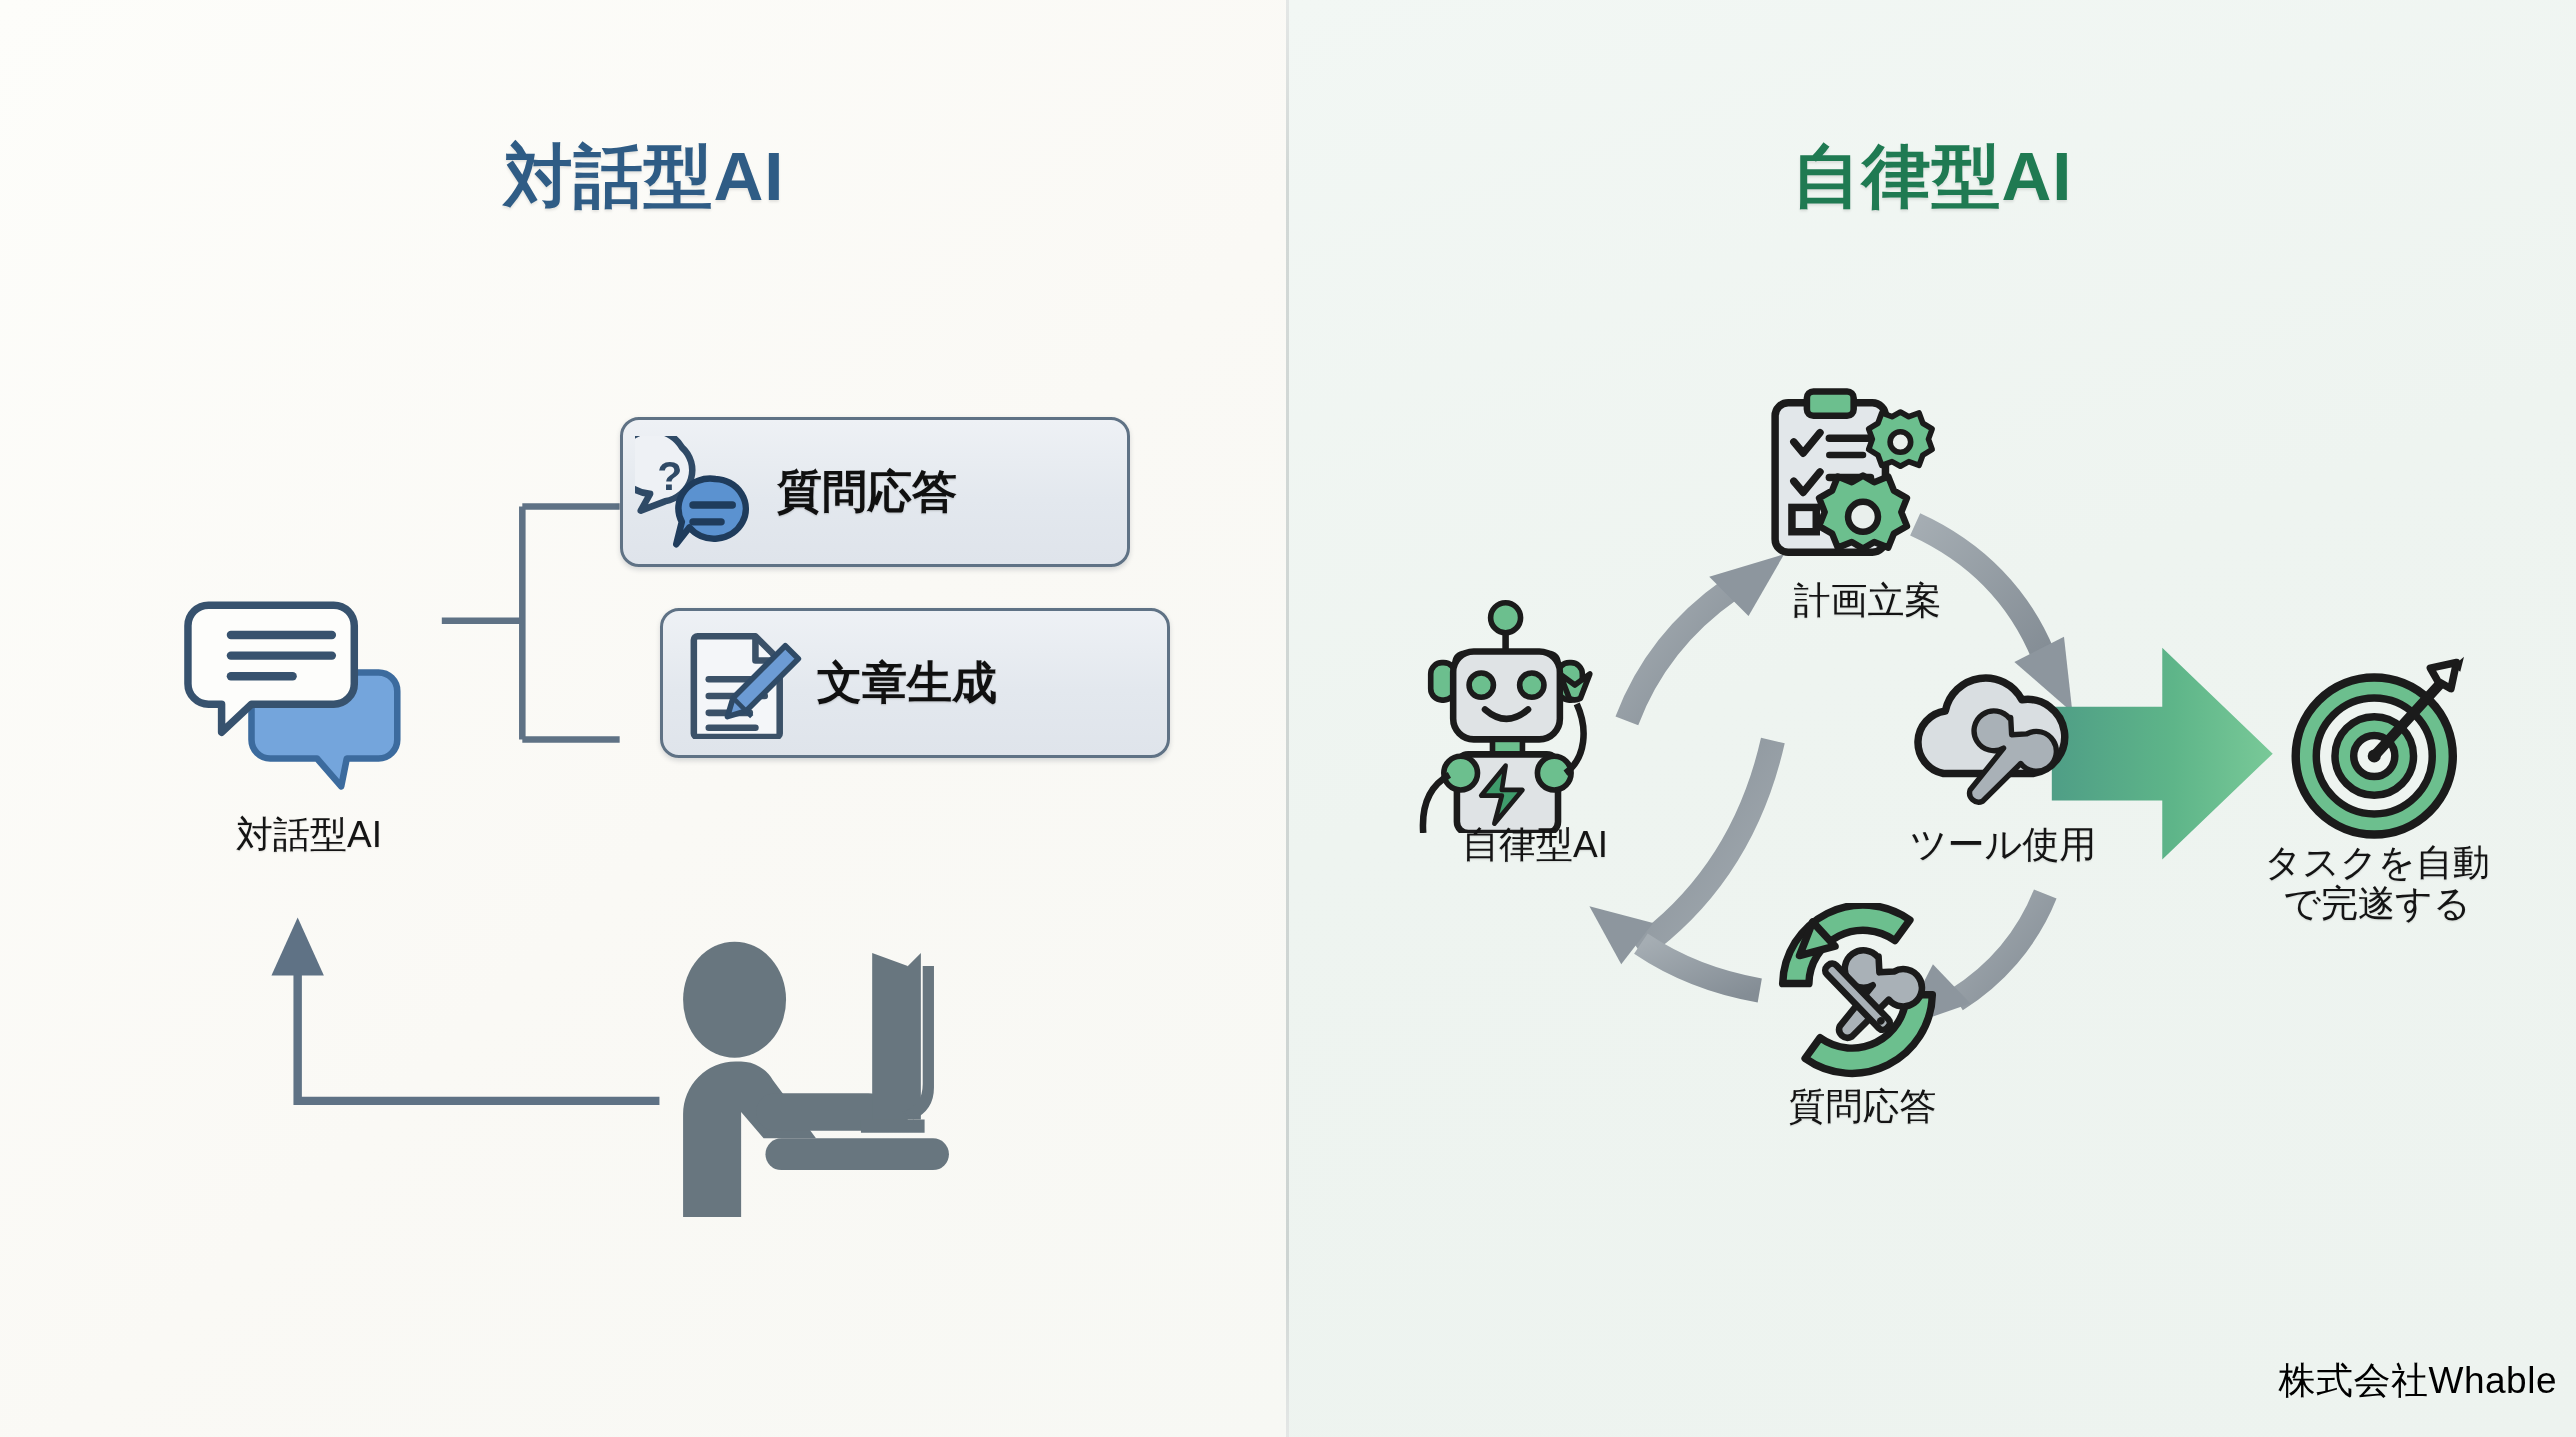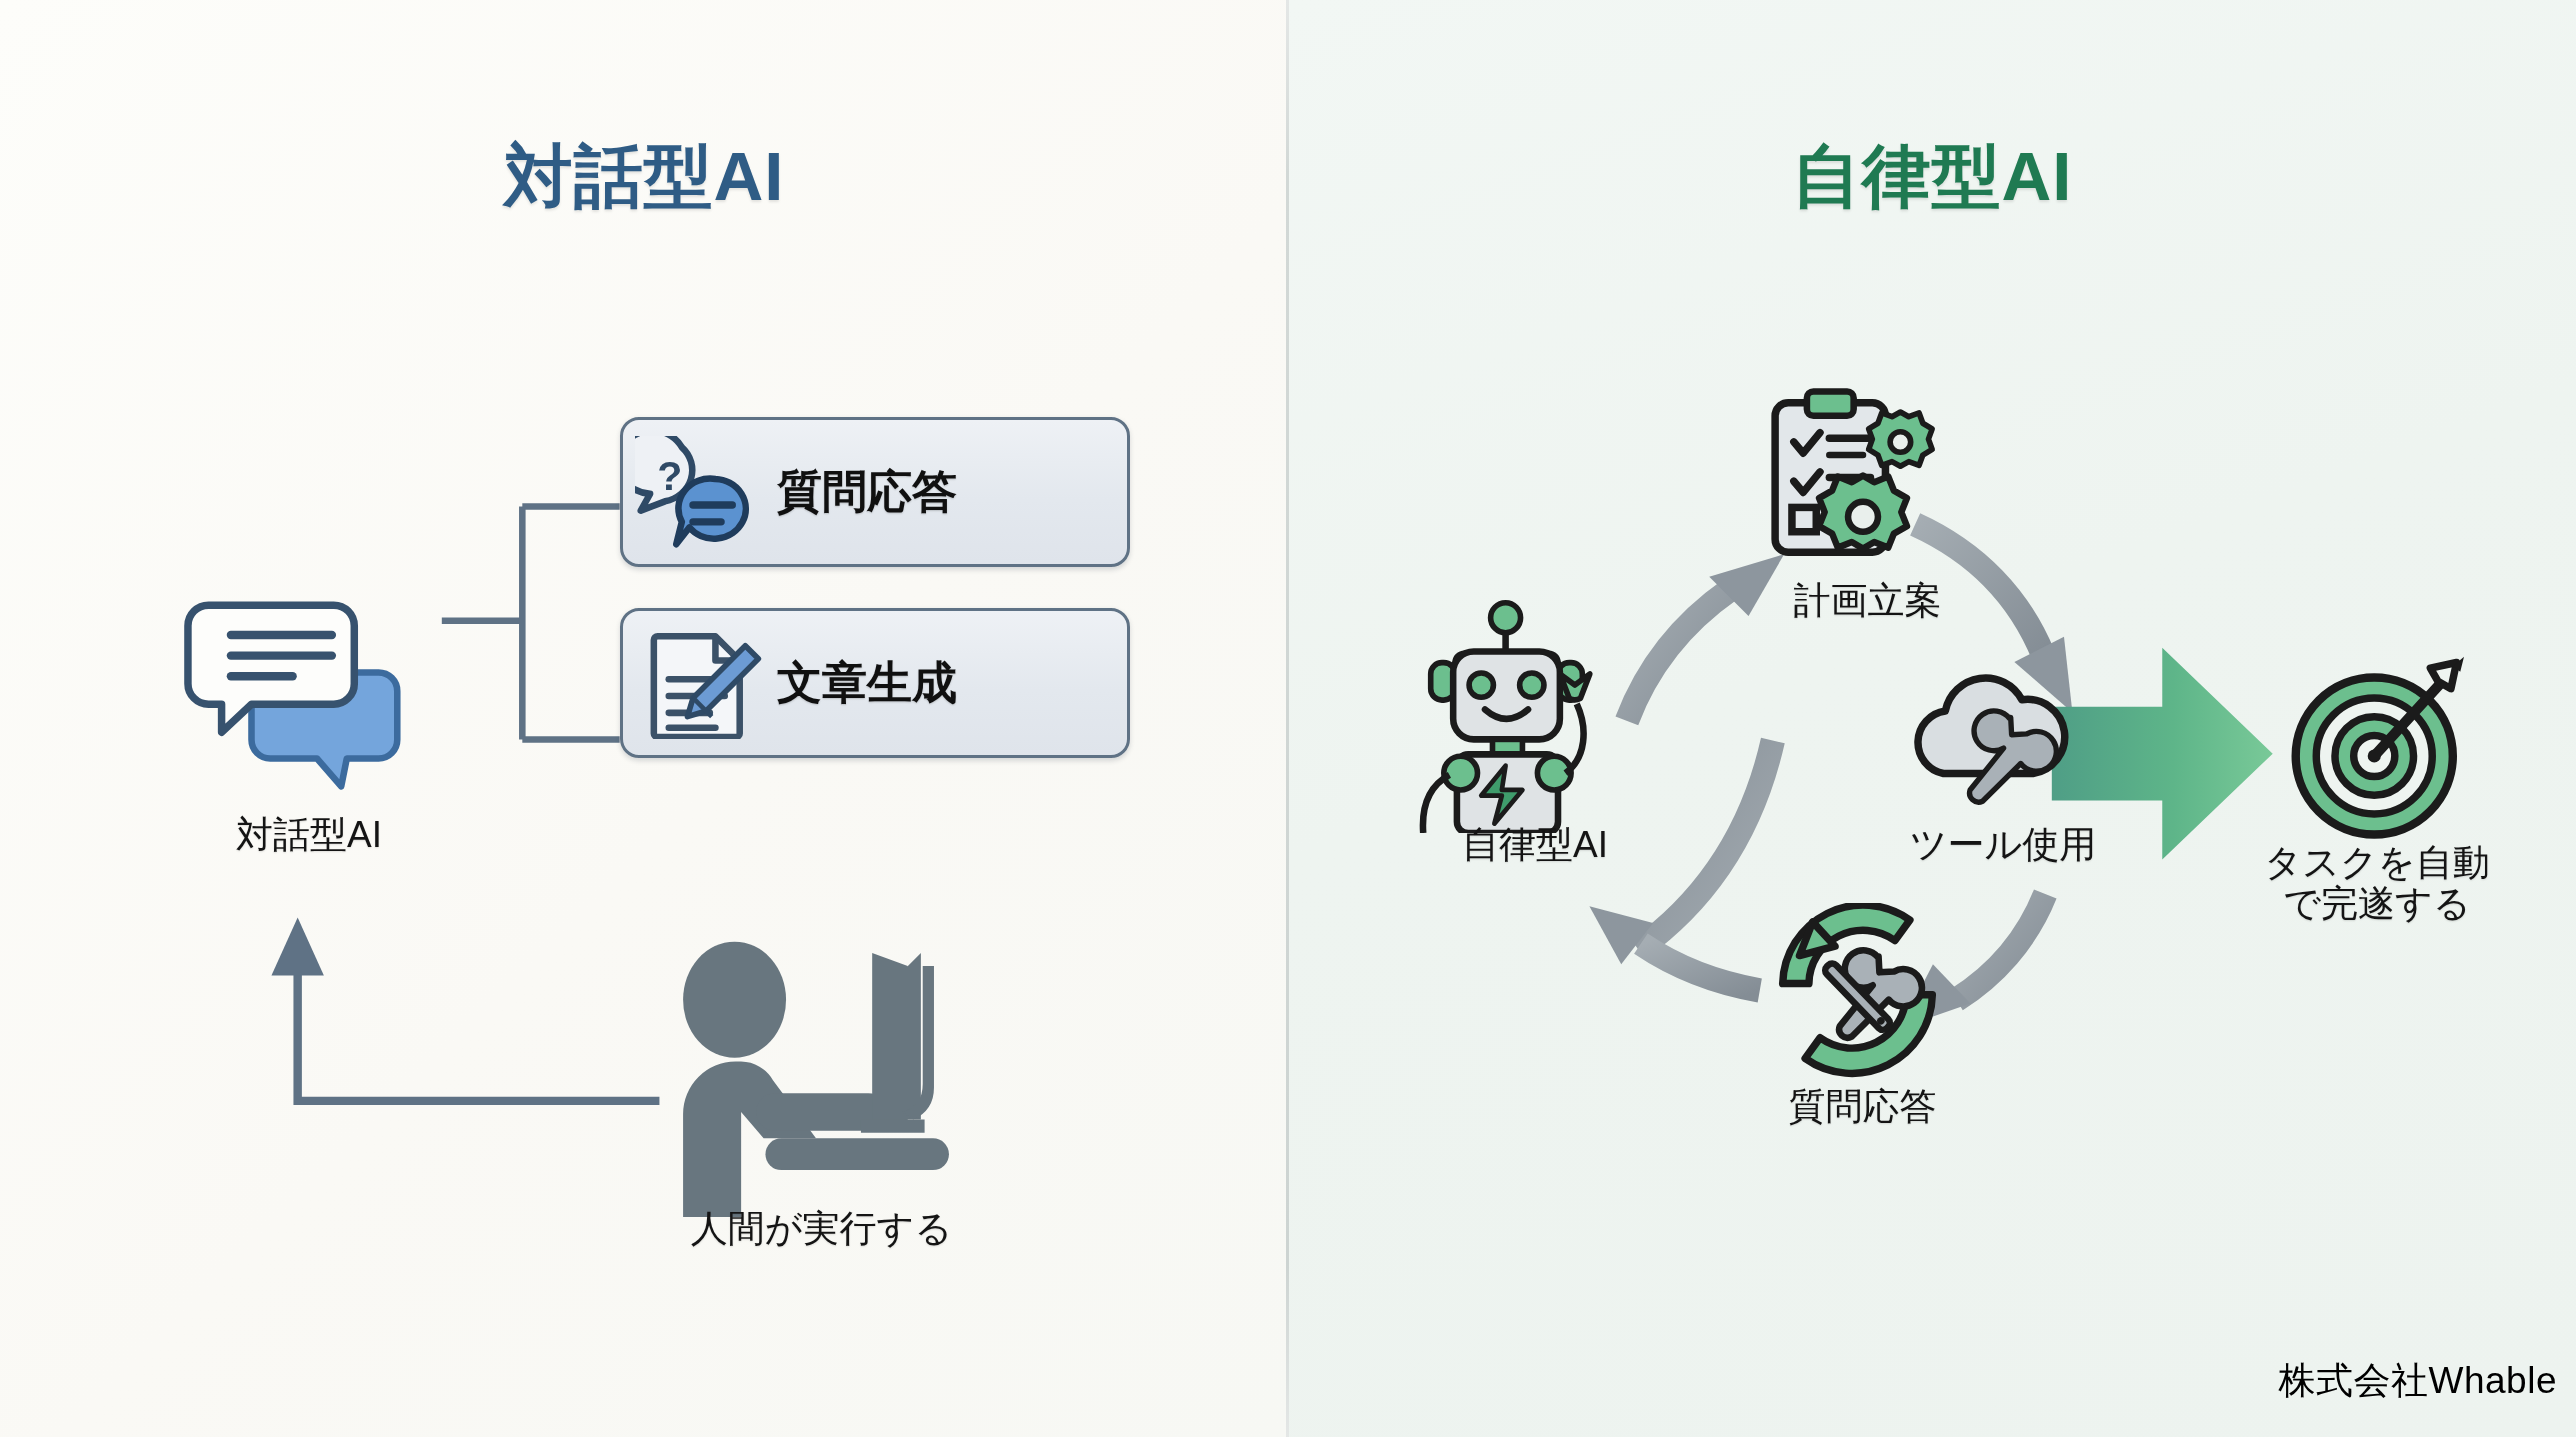"文章生成" #card-text { margin-left: none -> 40px }
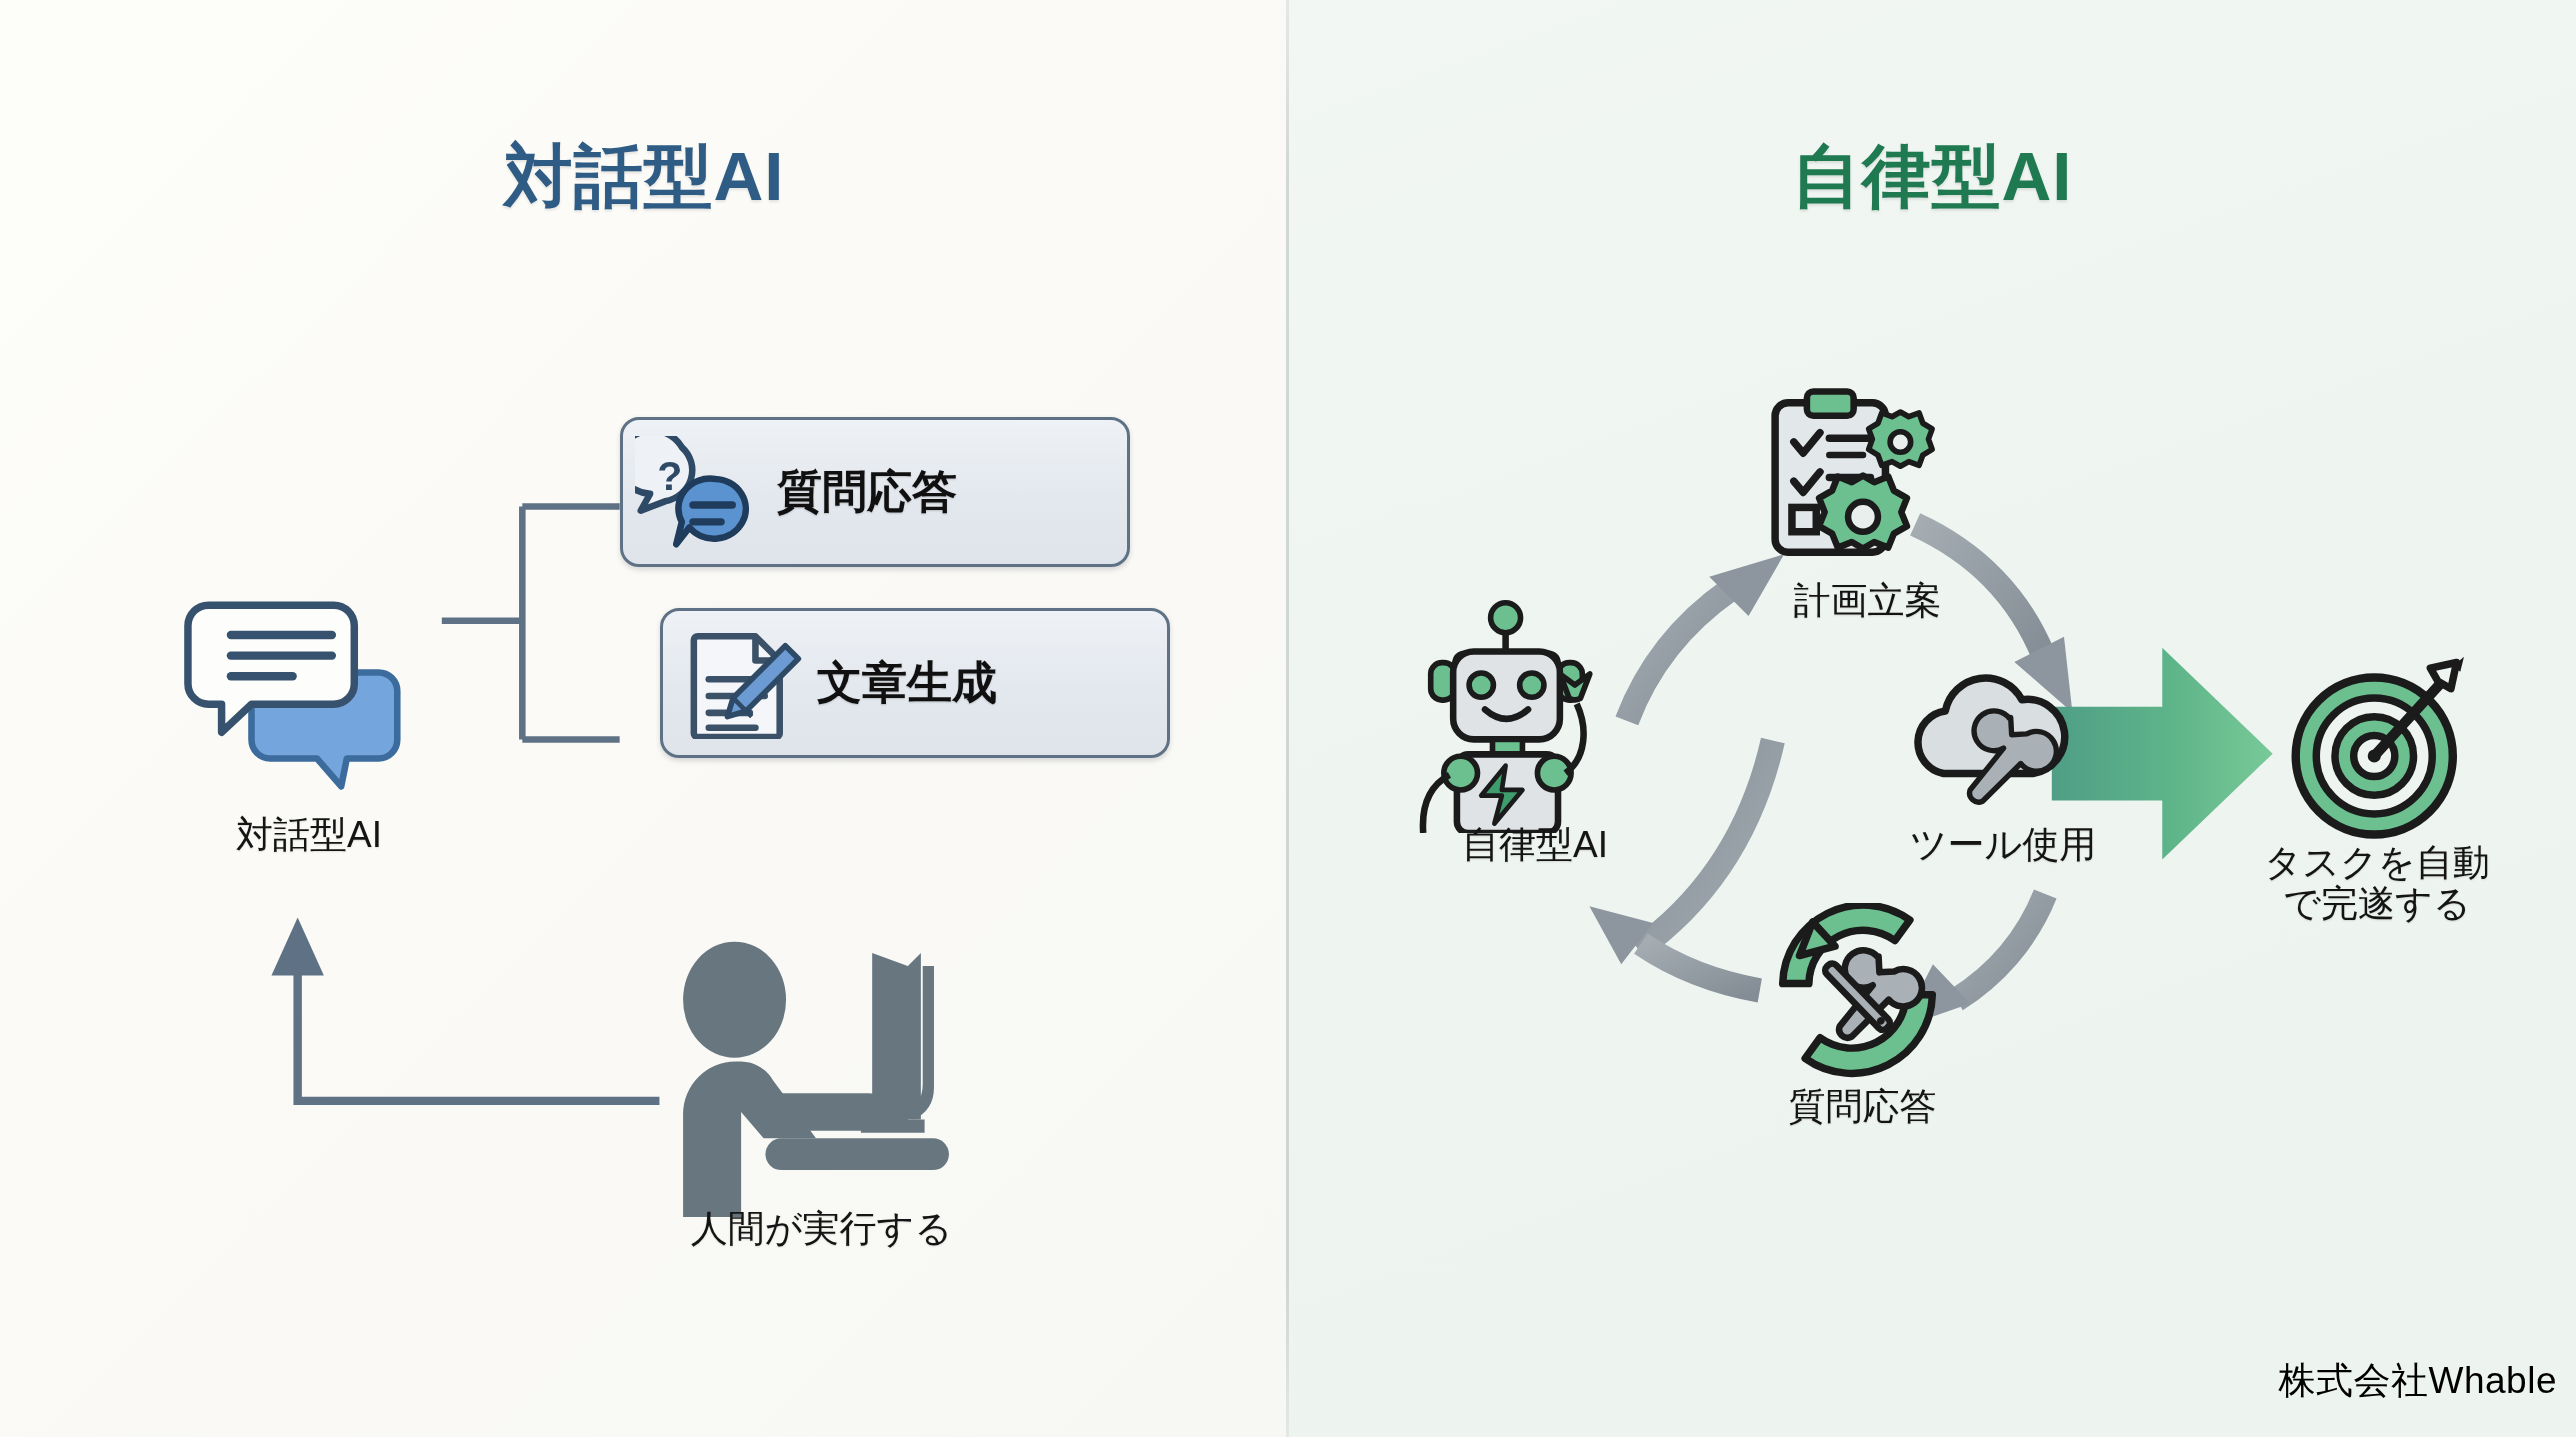"人間が実行する" div.caption { html: <div>人間が実行する</div> -> none }
